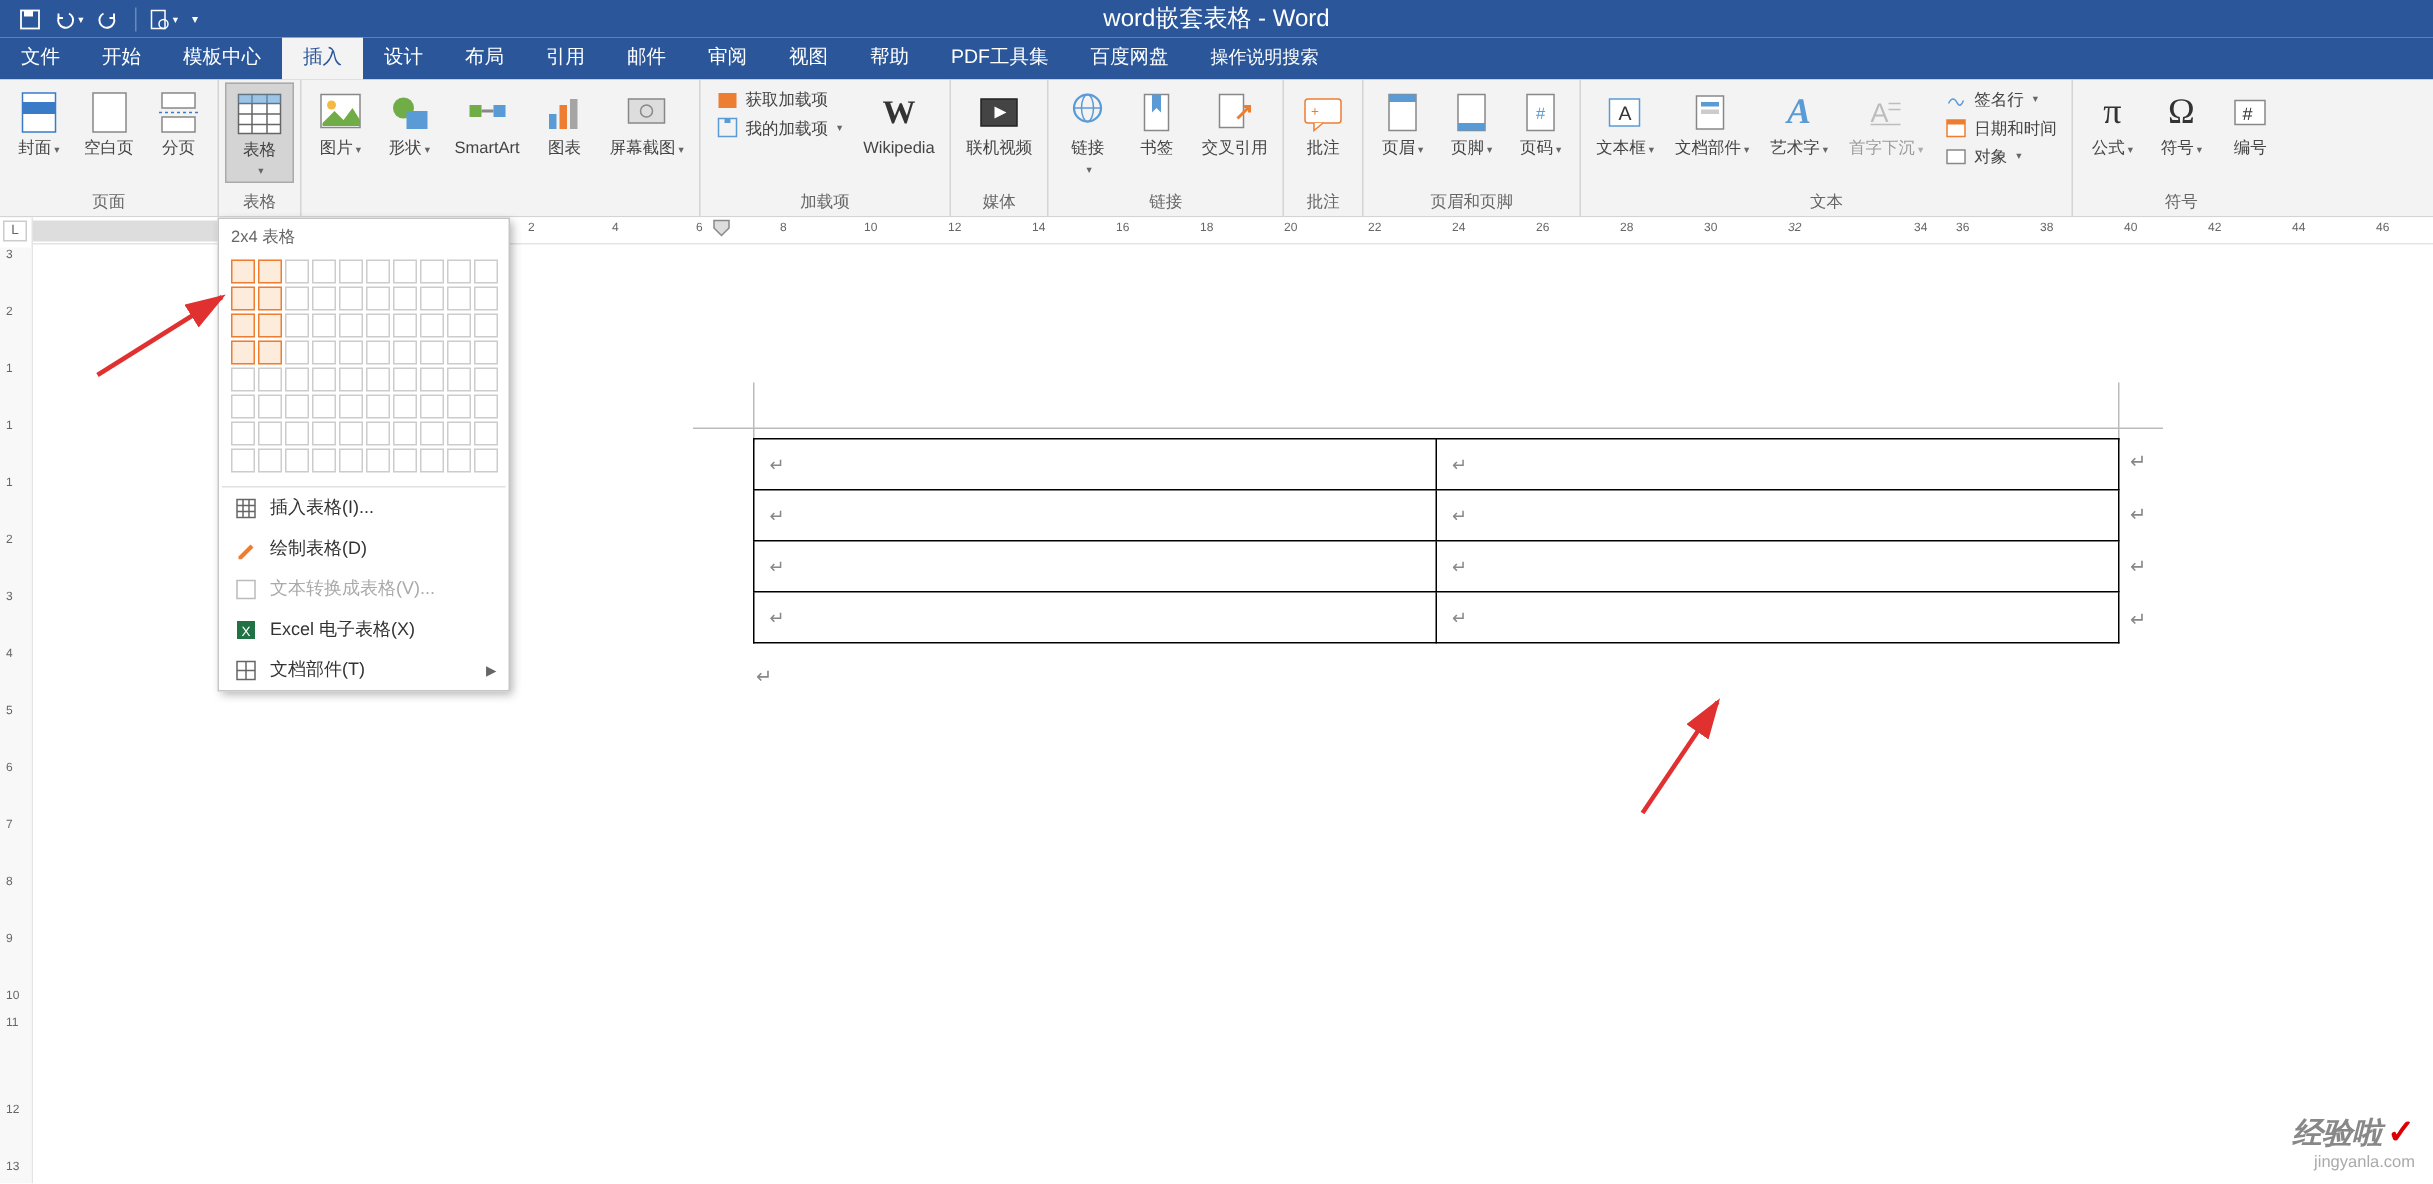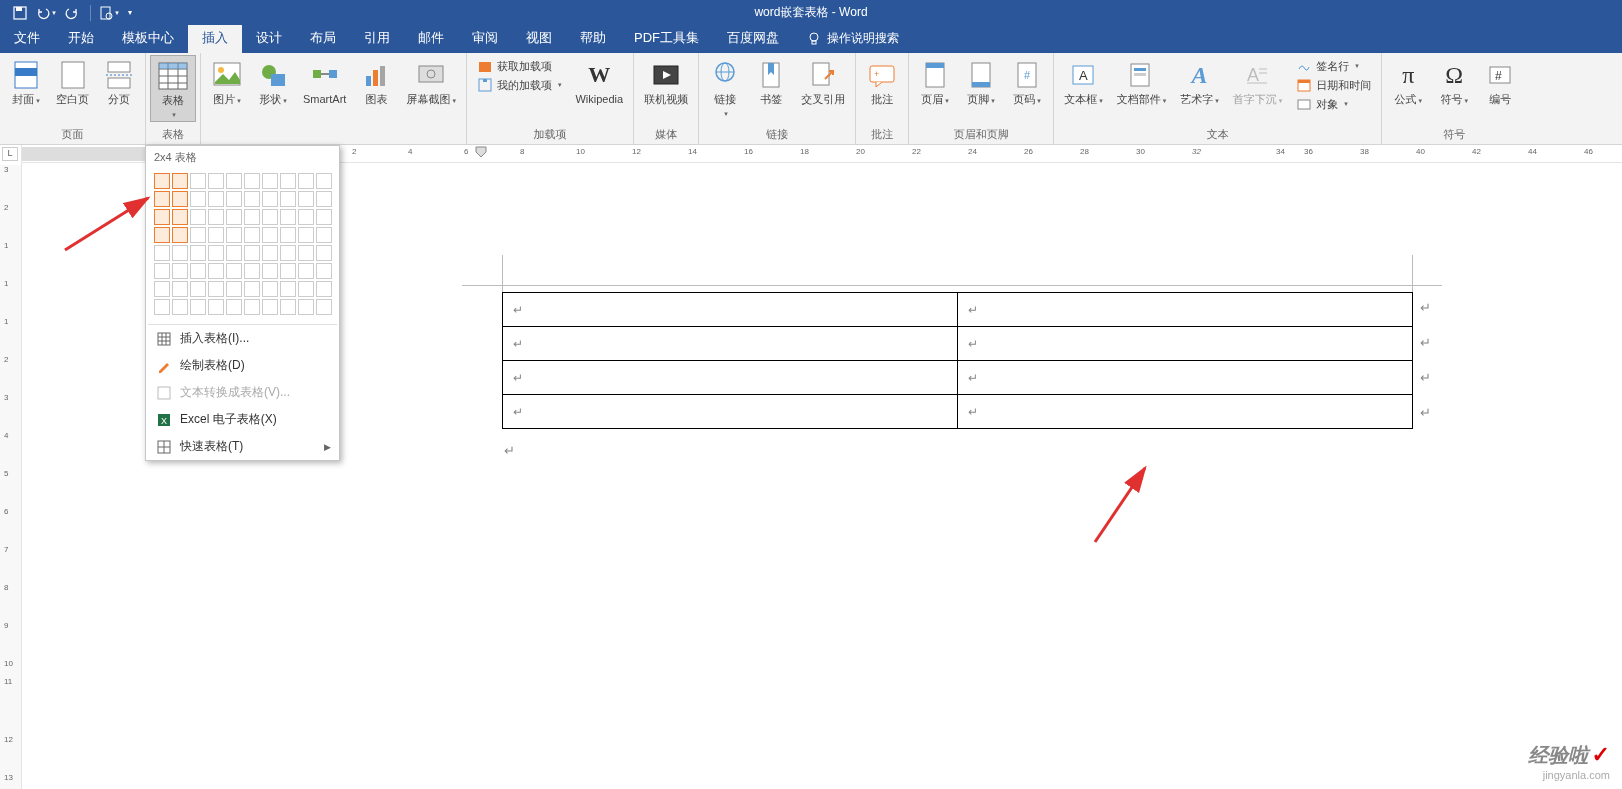"word嵌套表格 - Word" .doc-title { font-size: 12px -> 16px }
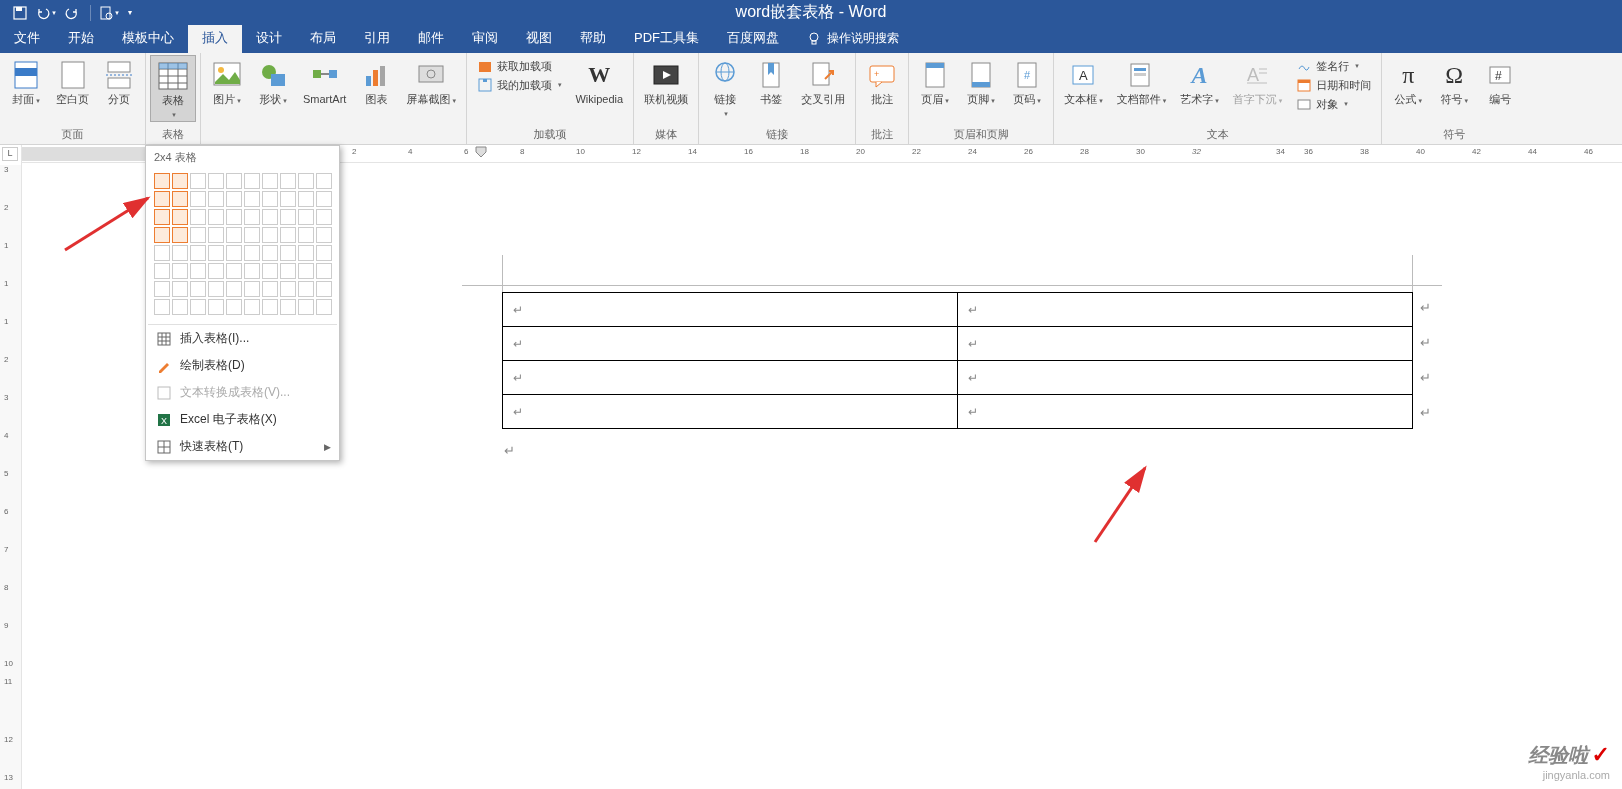"操作说明搜索" .tell-me { flex-direction: none -> column }
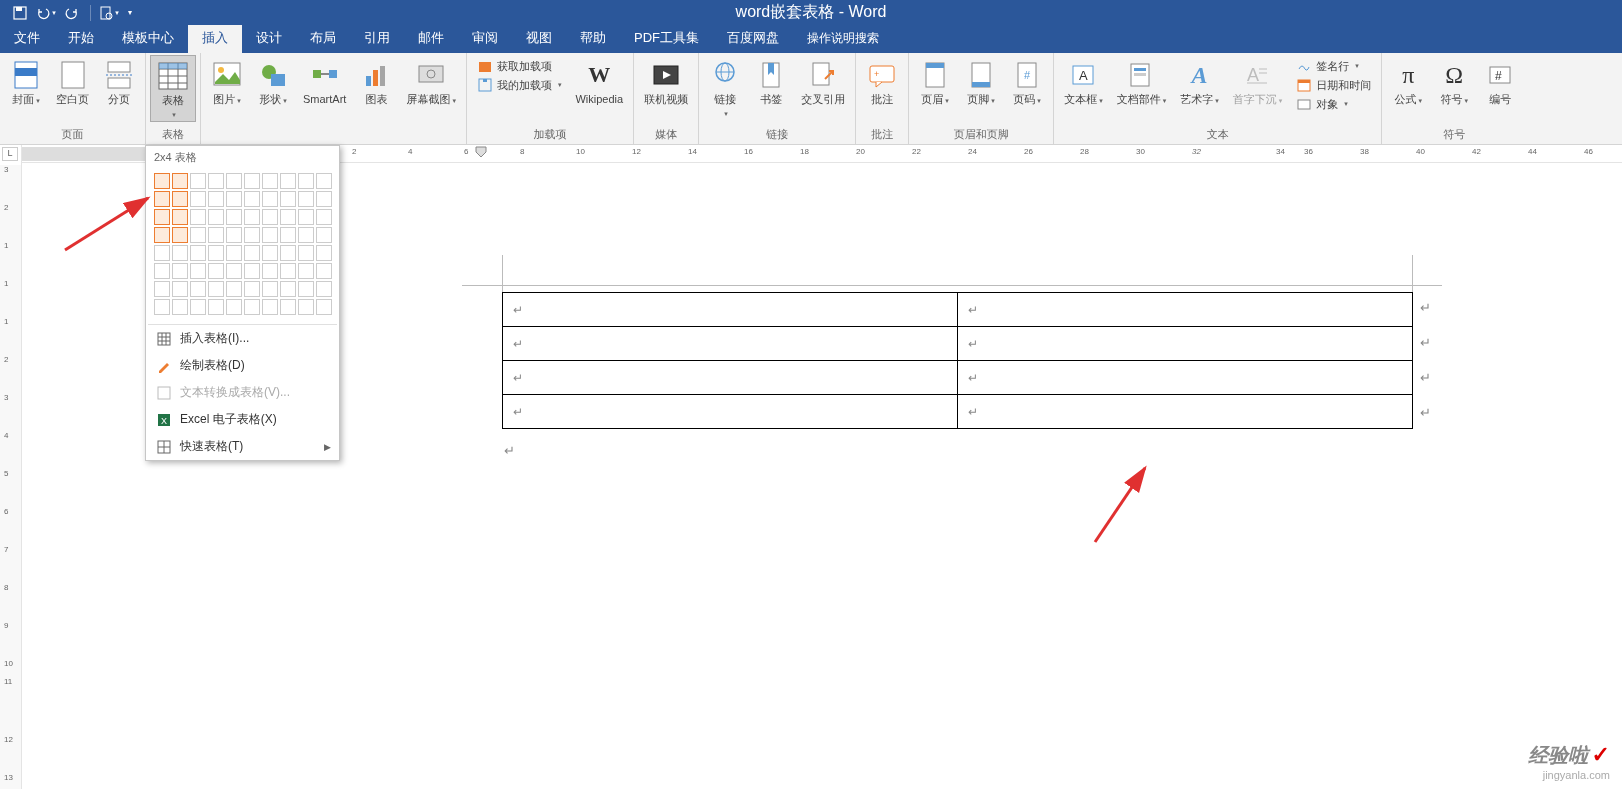"快速表格(T)" span { text: 快速表格 -> 文档部件 }
